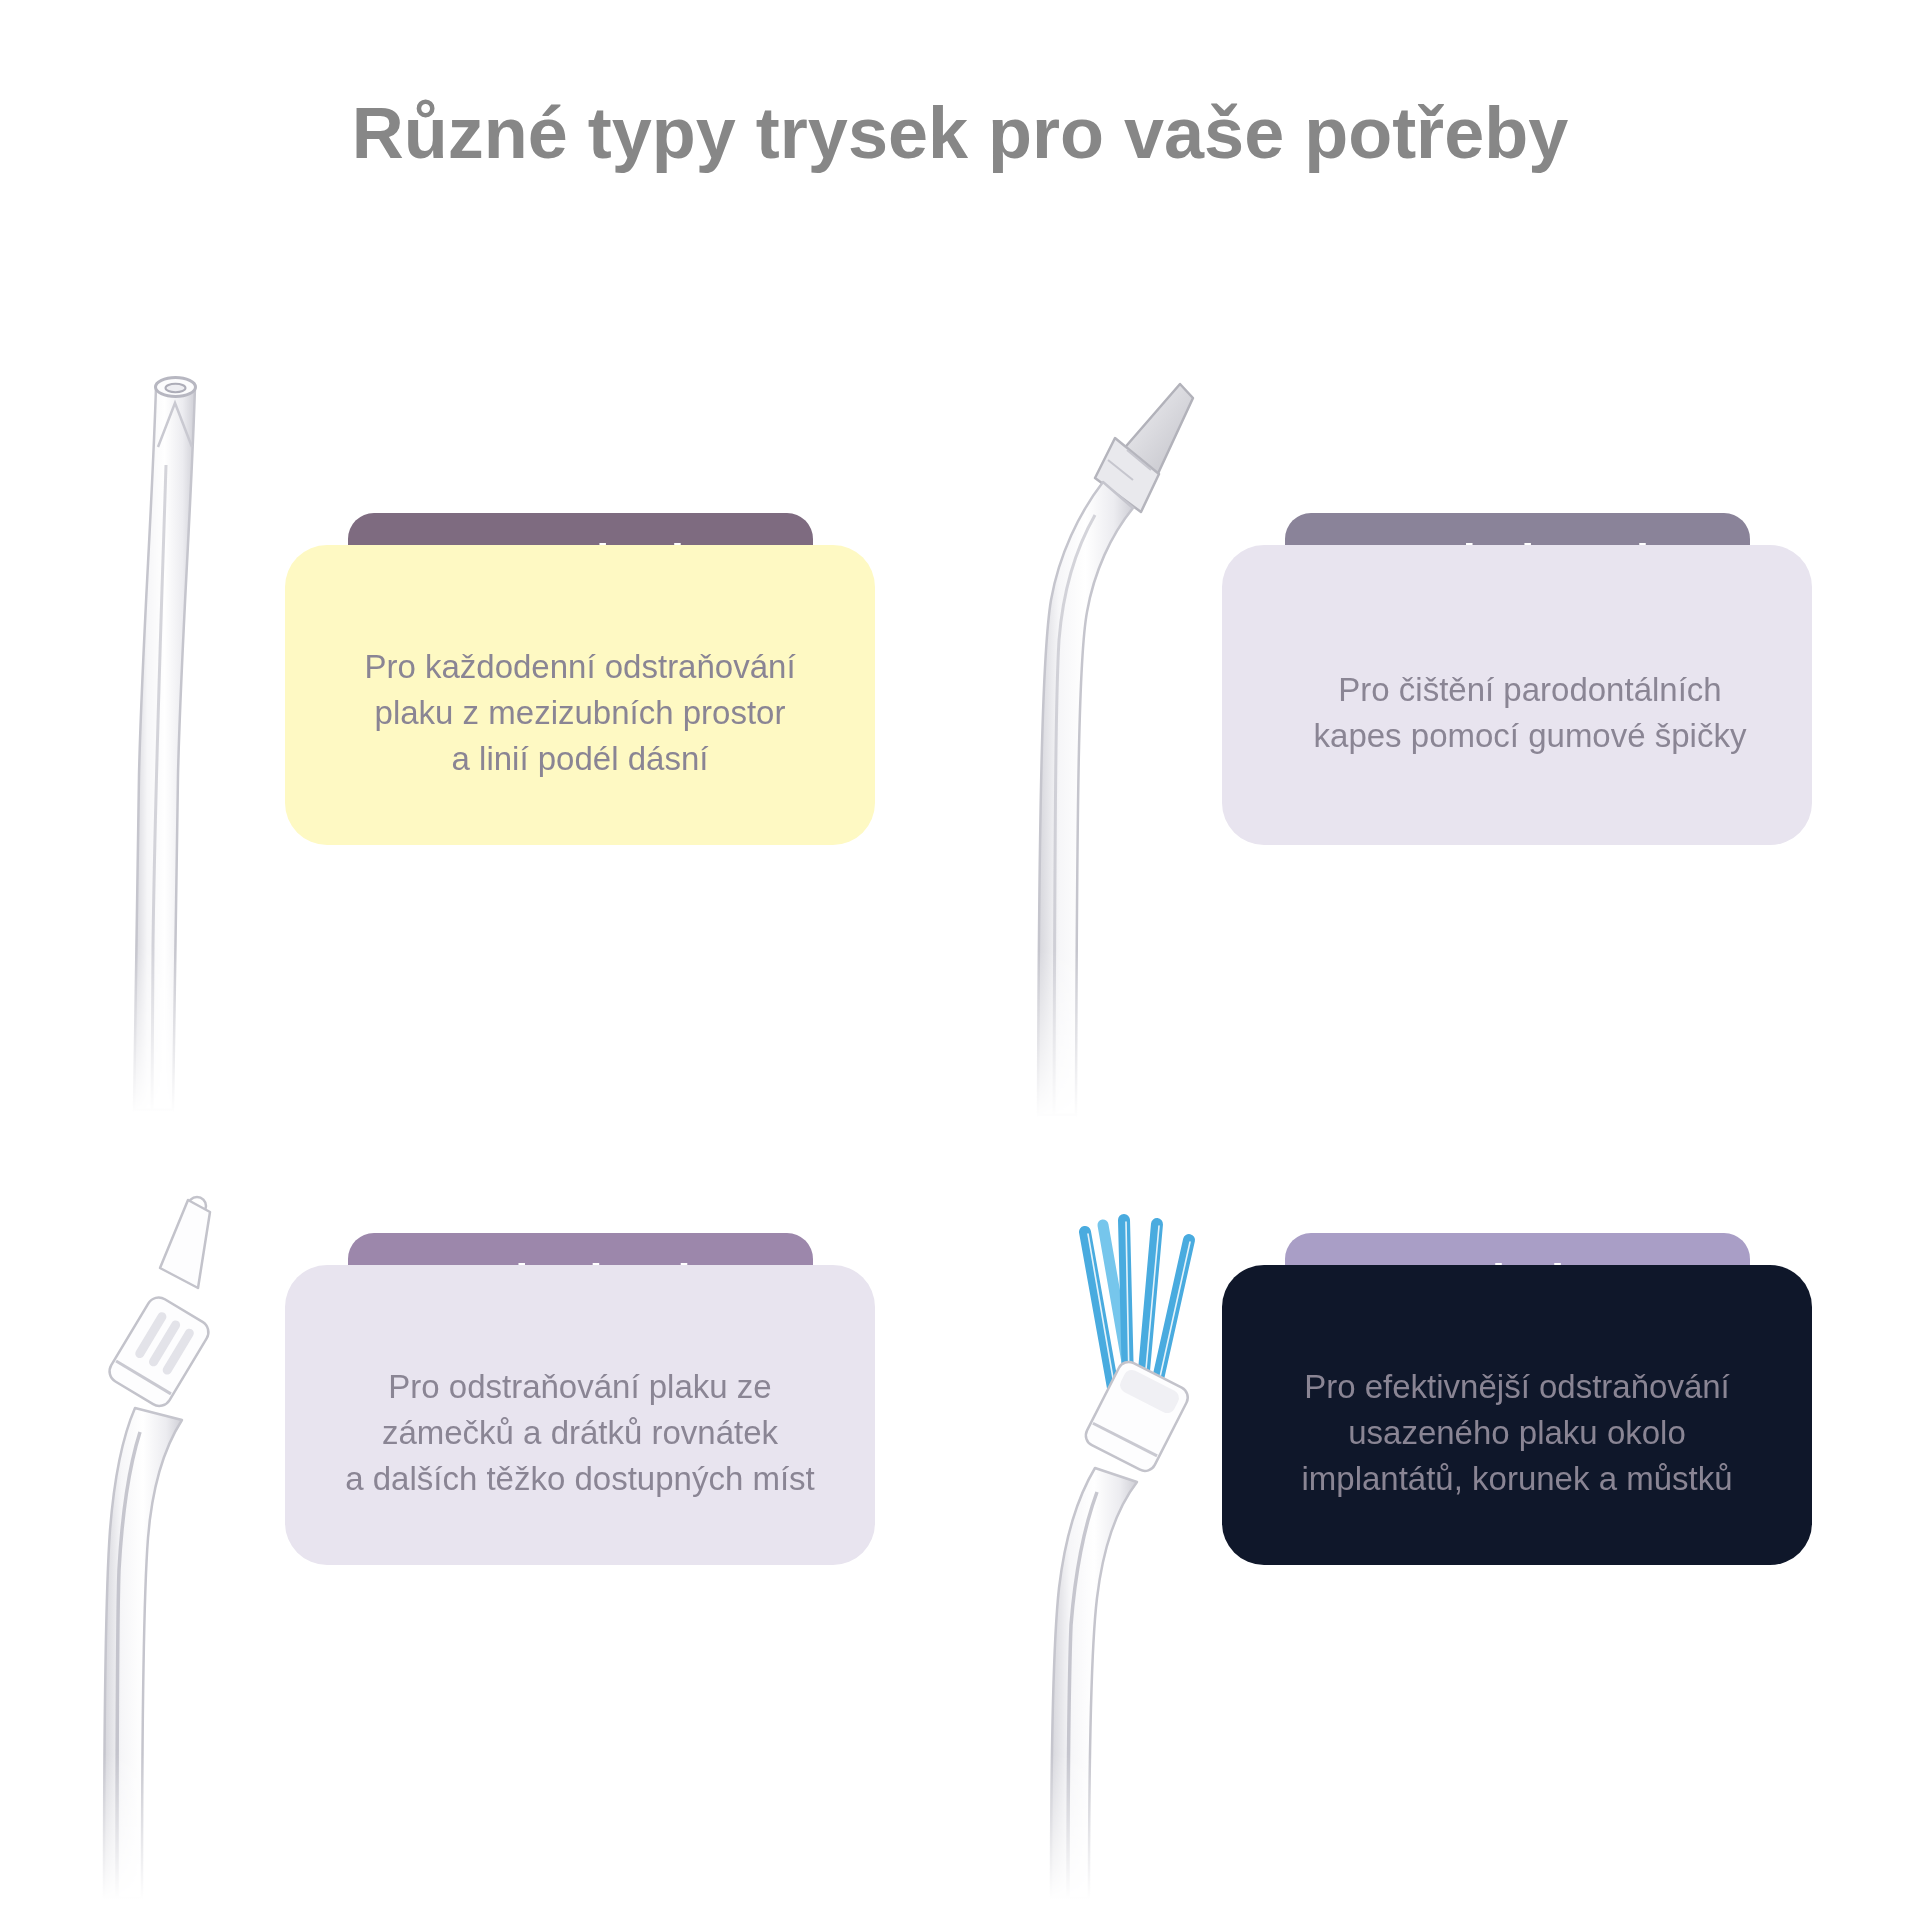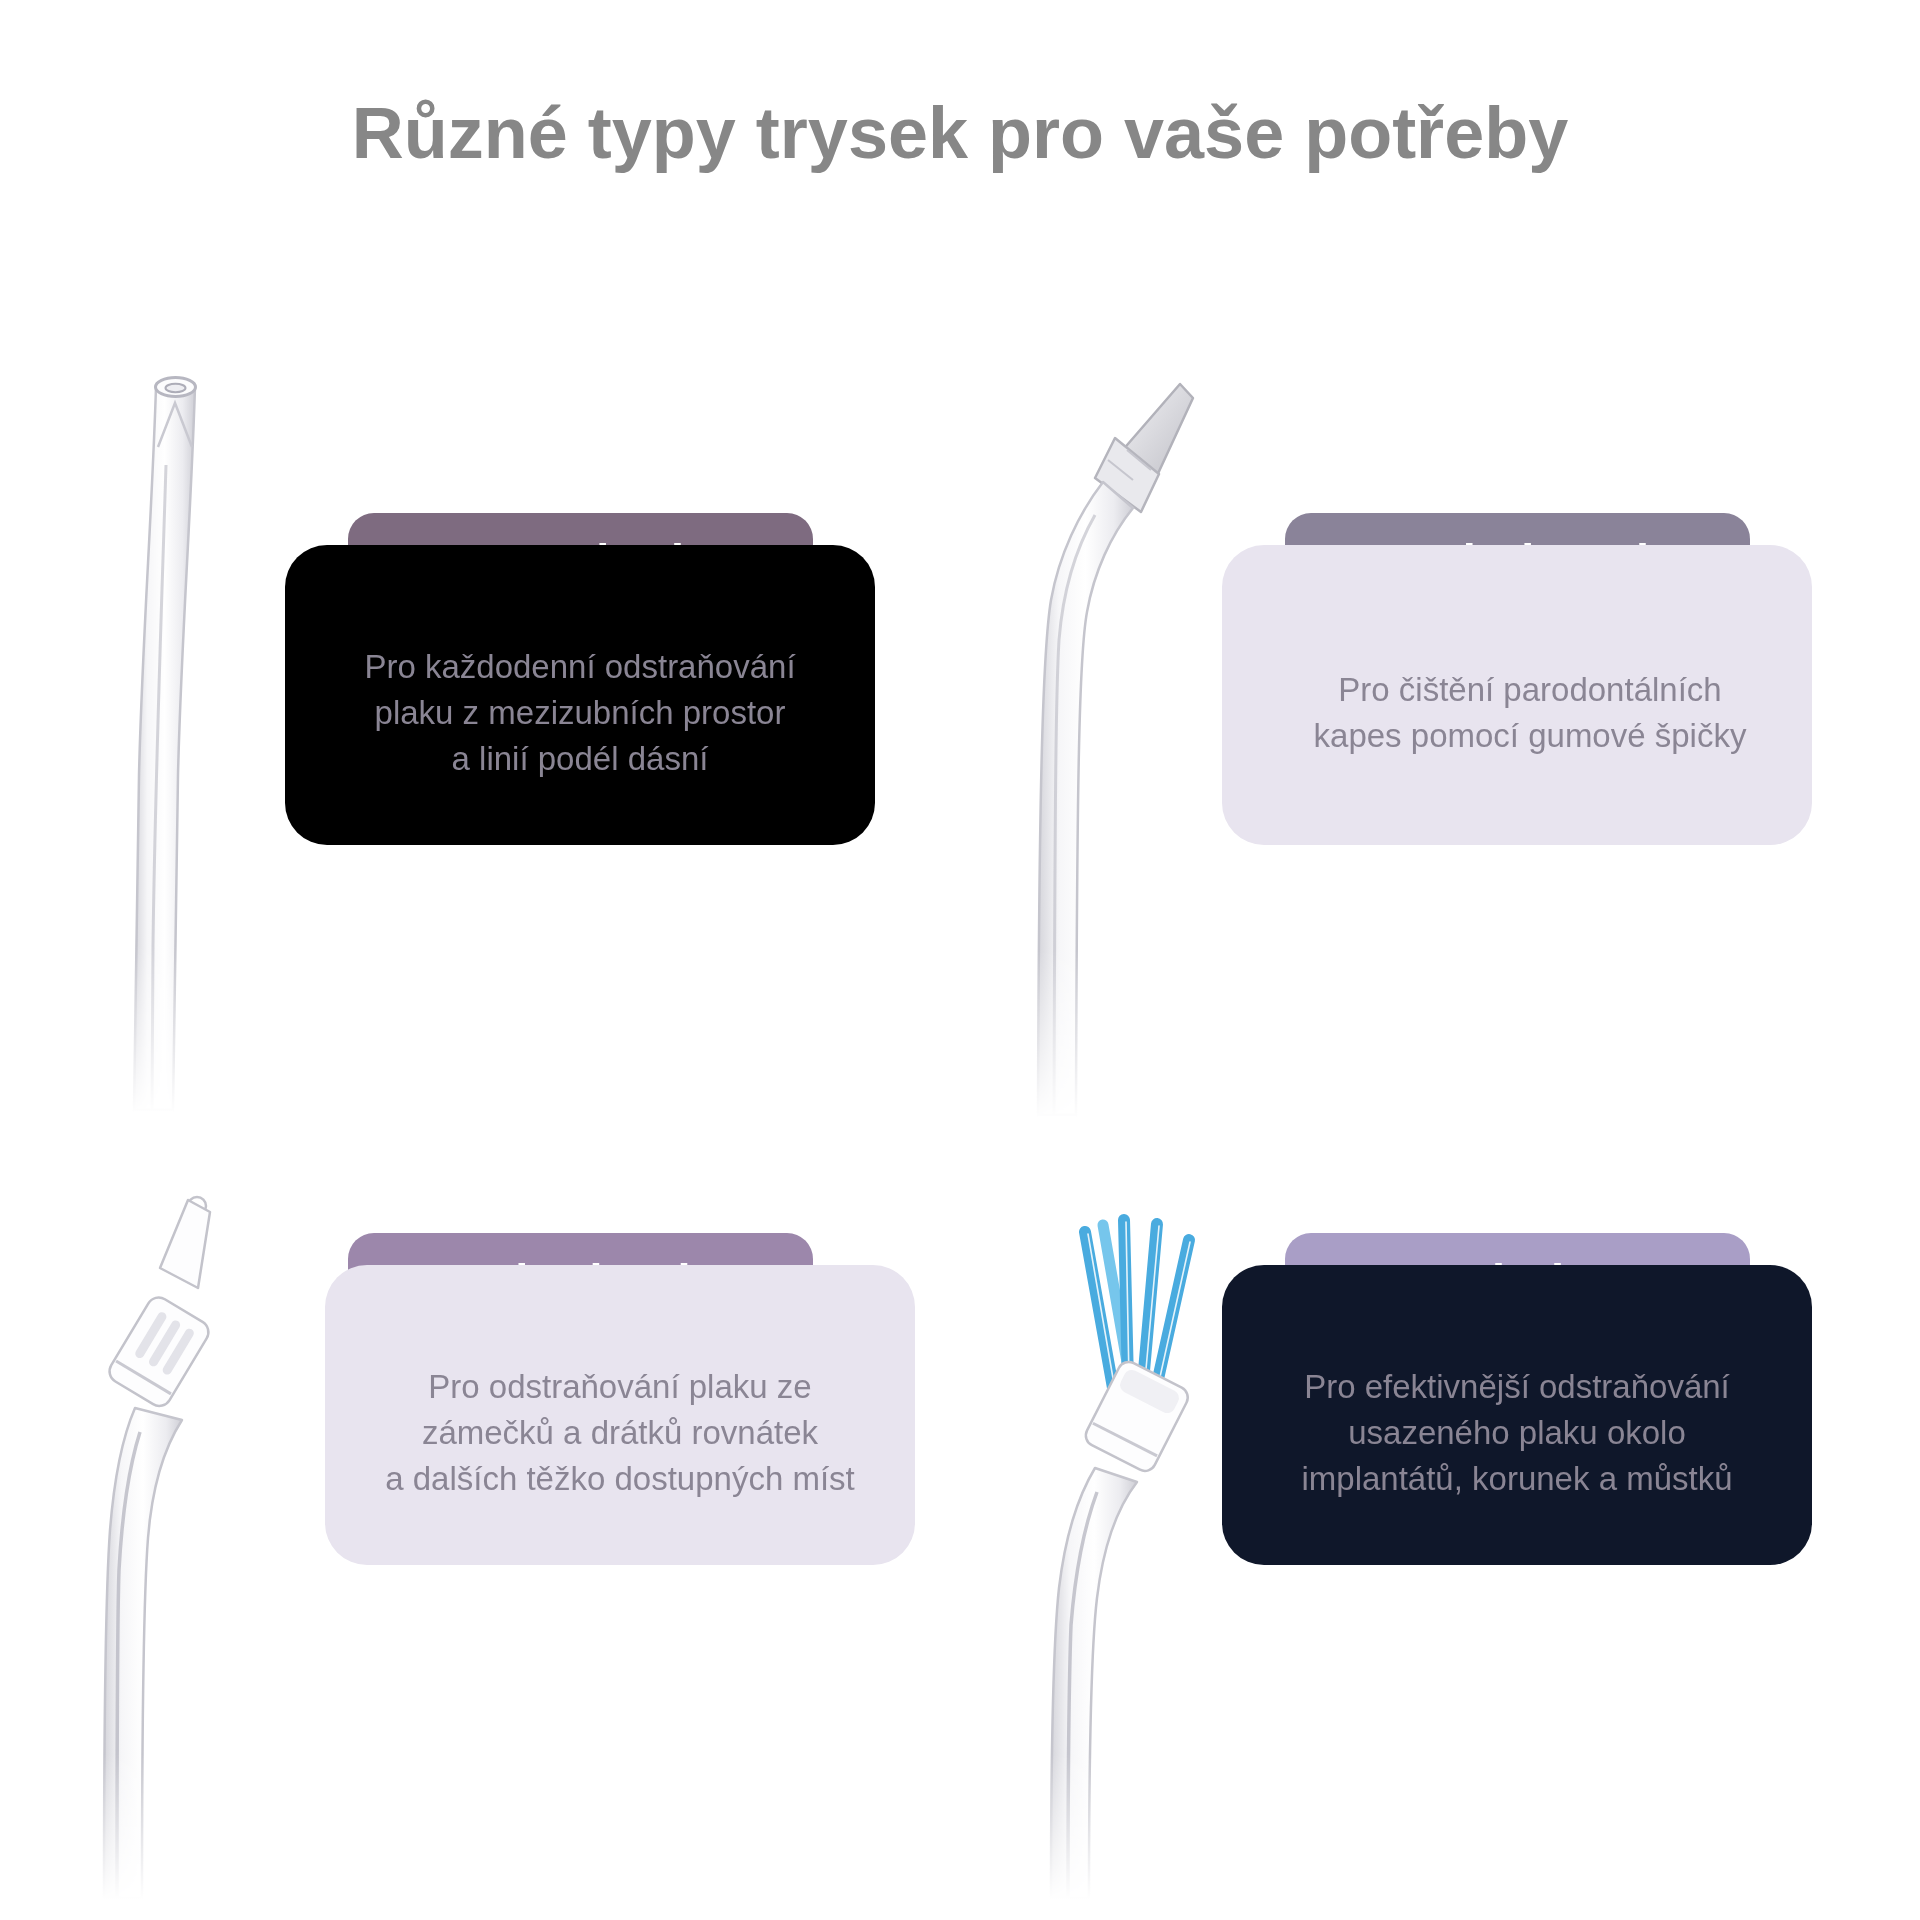"Pro každodenní odstraňování" div.card-box { background-color: #000000 -> #fef9c3 }
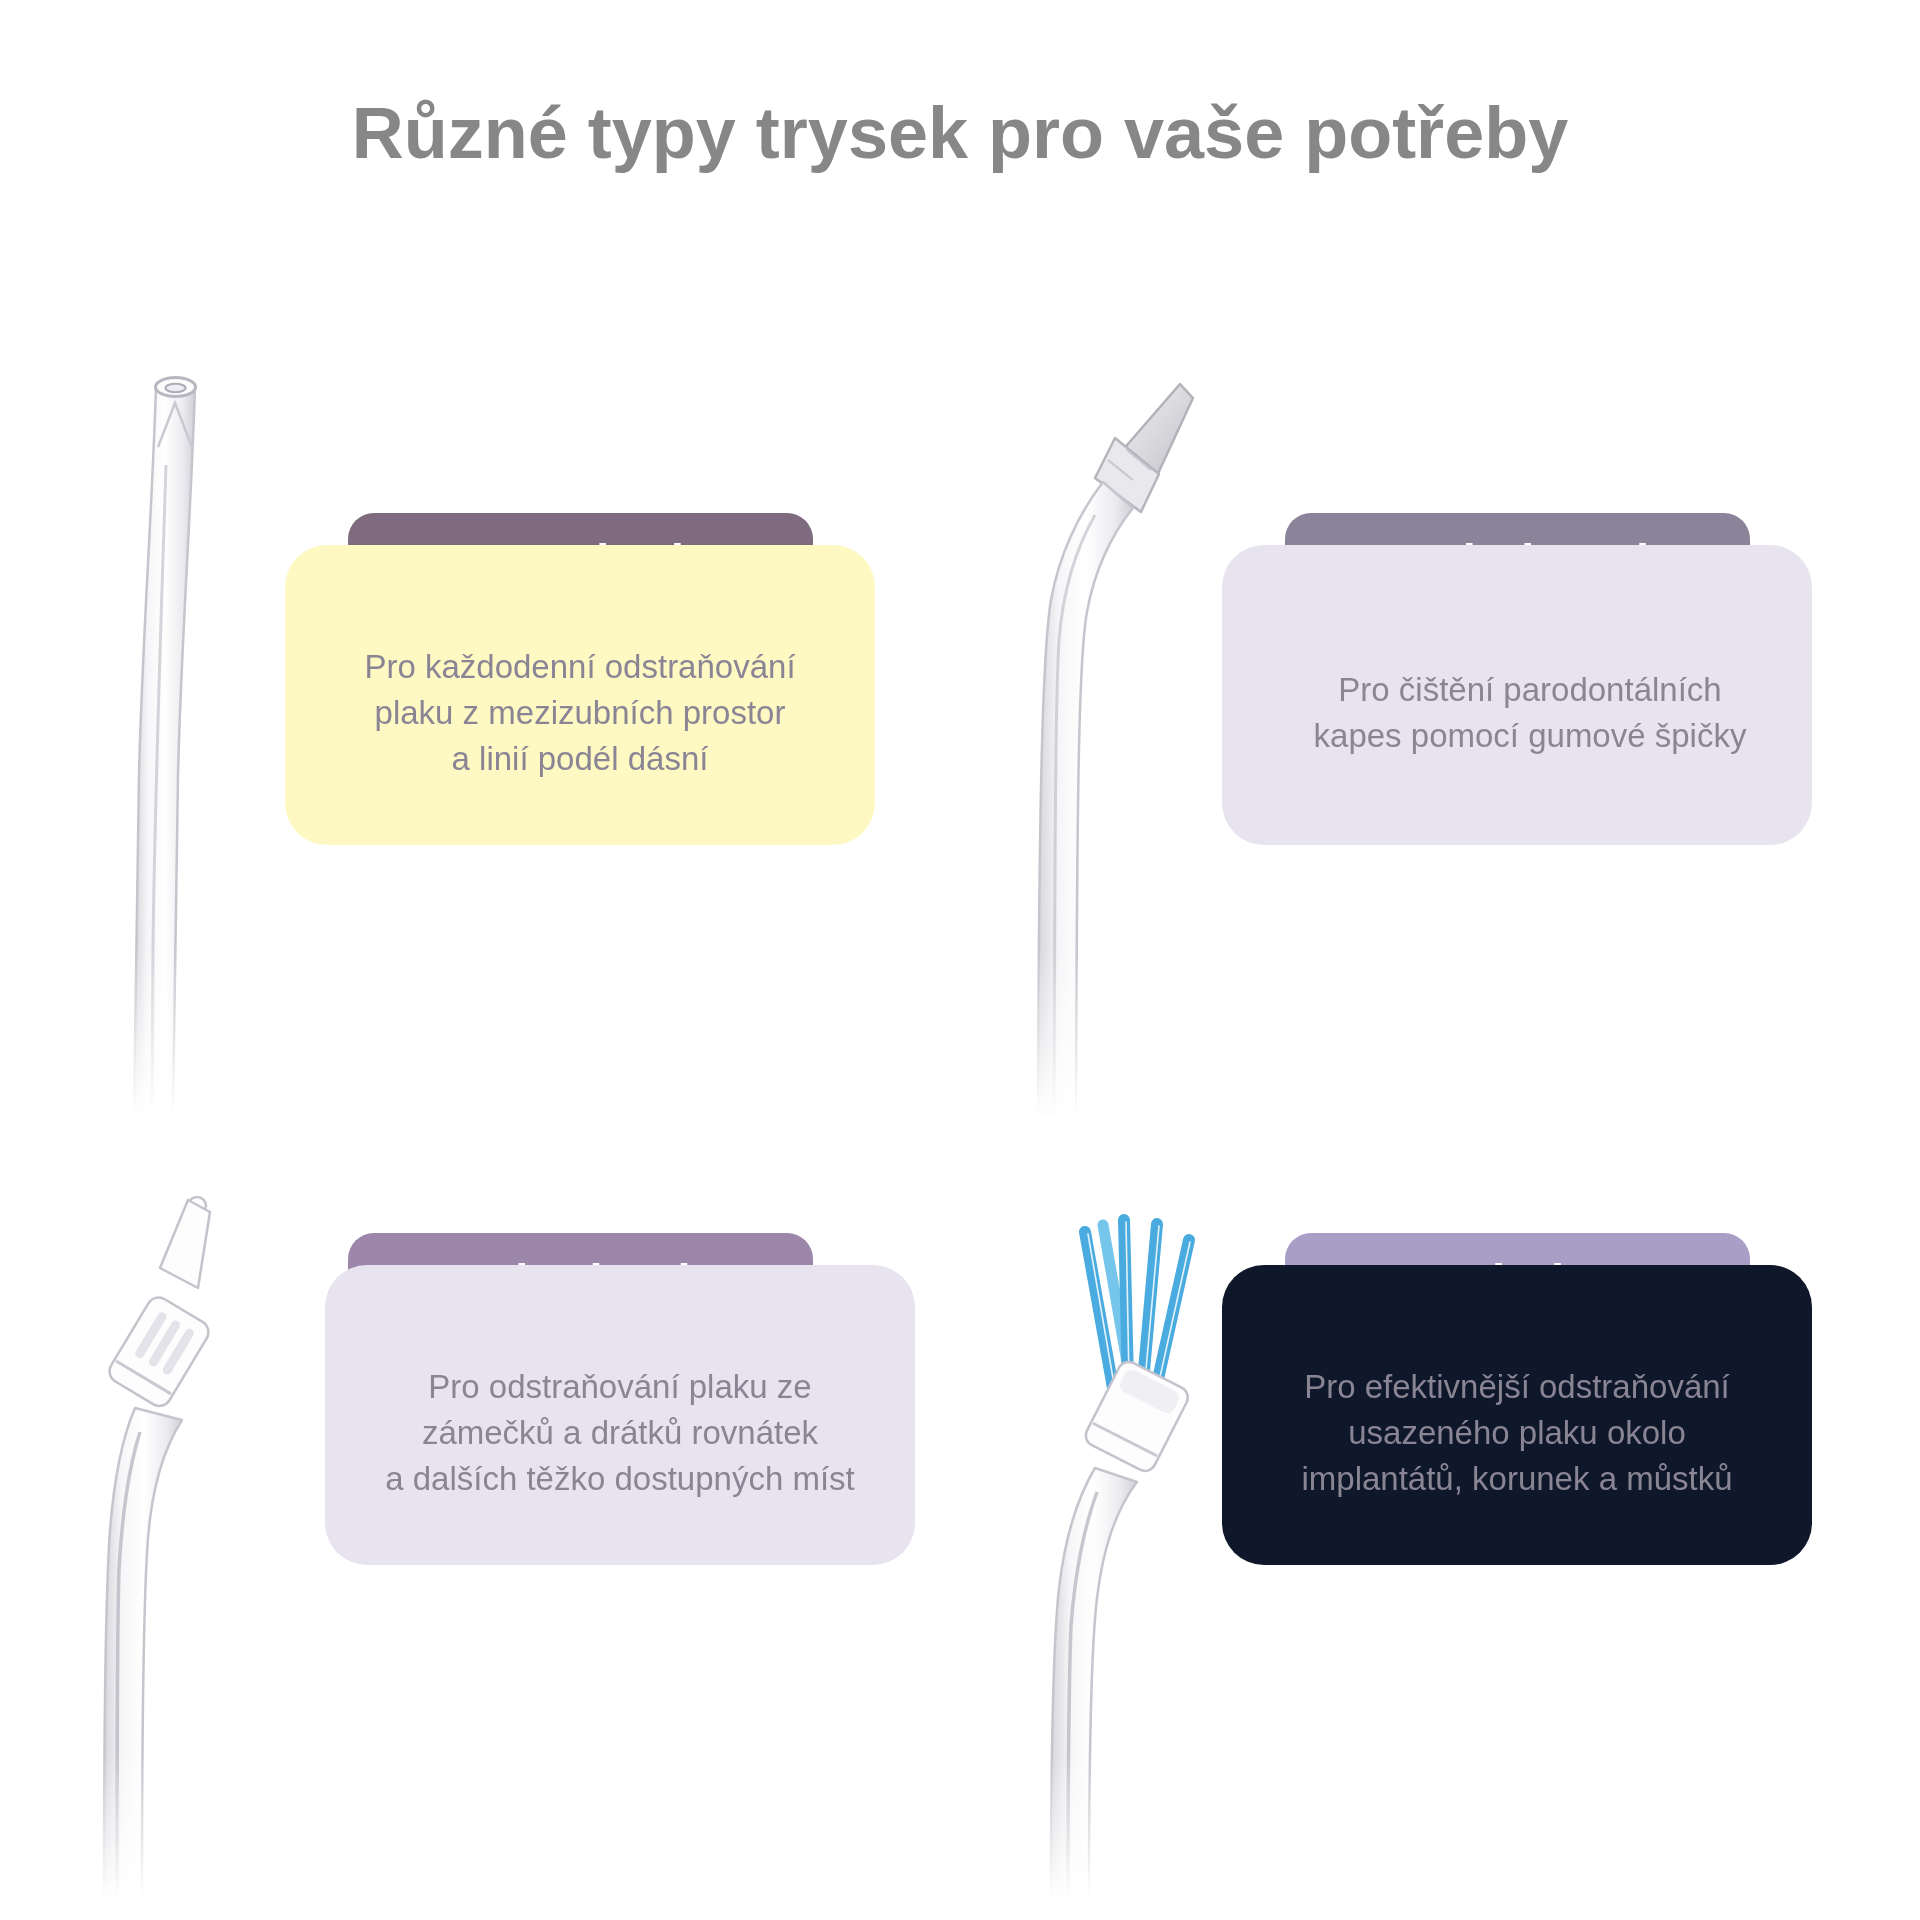"Pro odstraňování plaku ze" .box-orthodontic { margin-left: 40px -> none }
